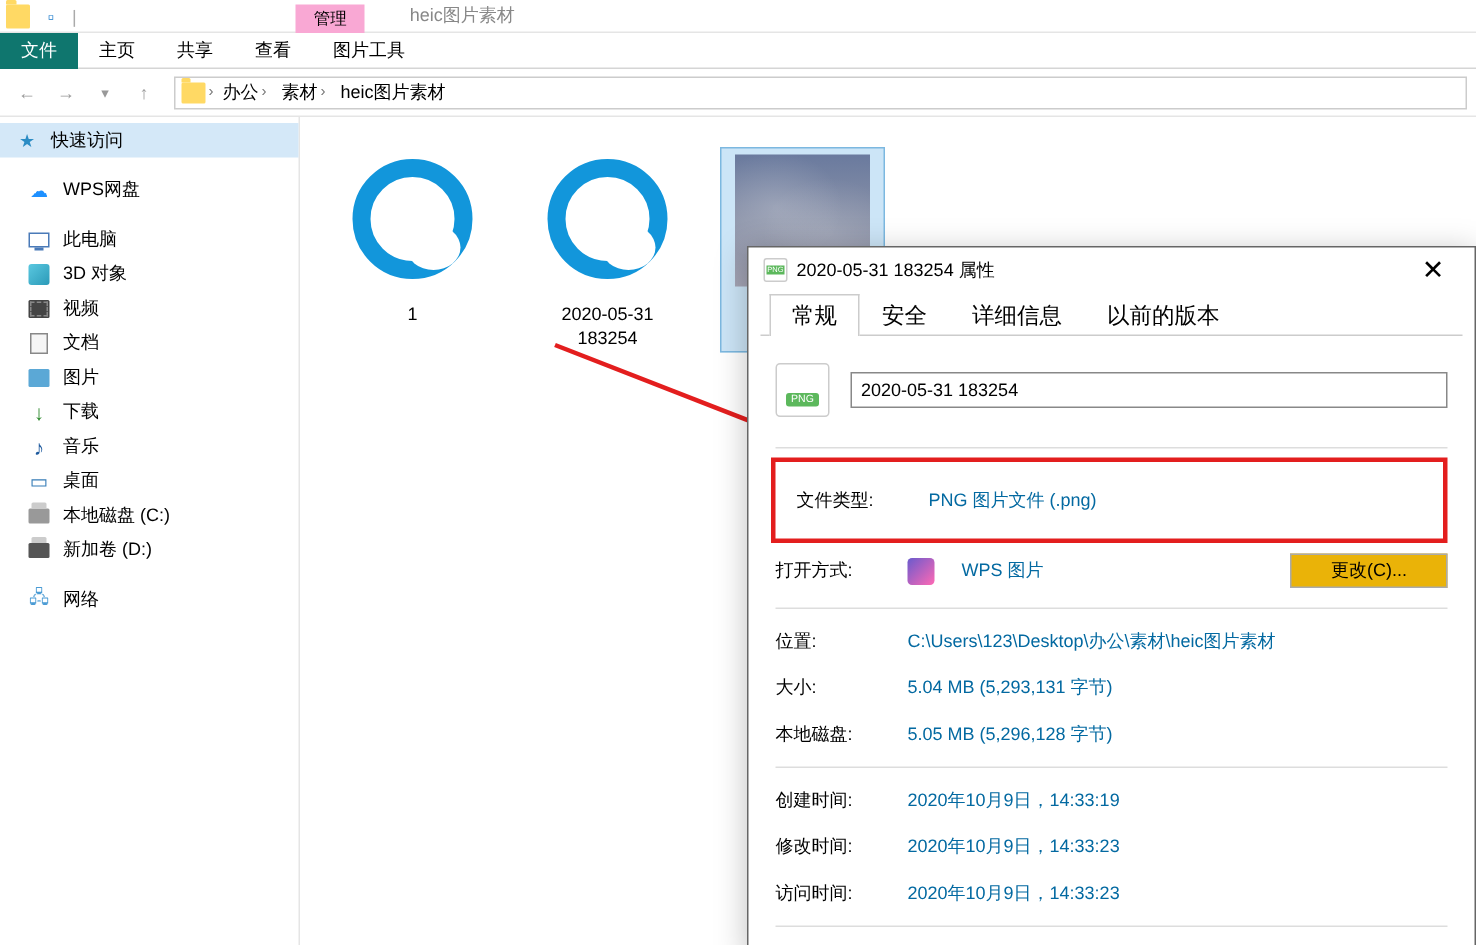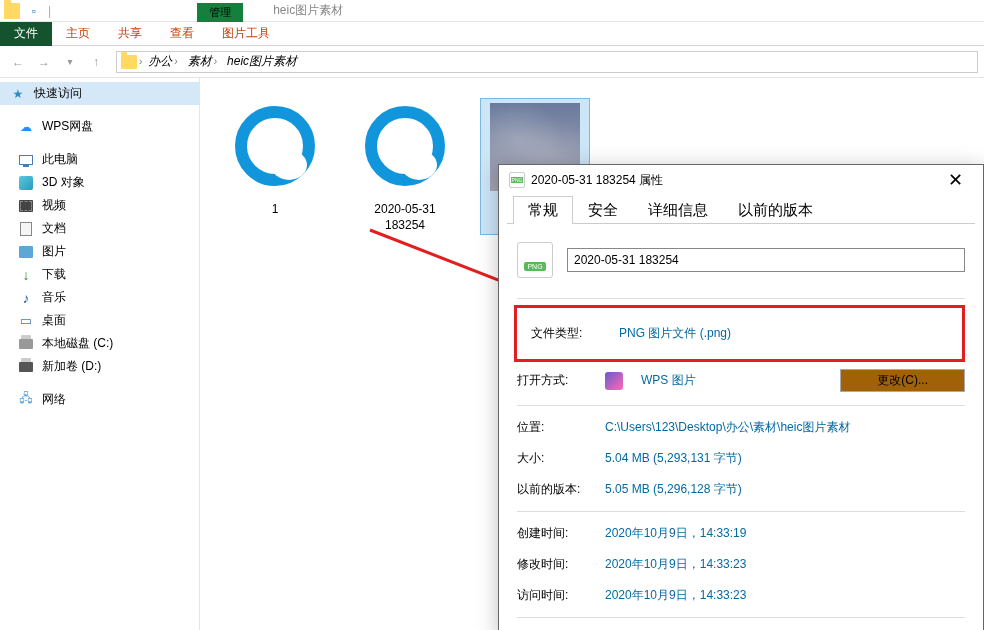"管理" .tool-tab { background: #15803d -> #f9a8d4 }
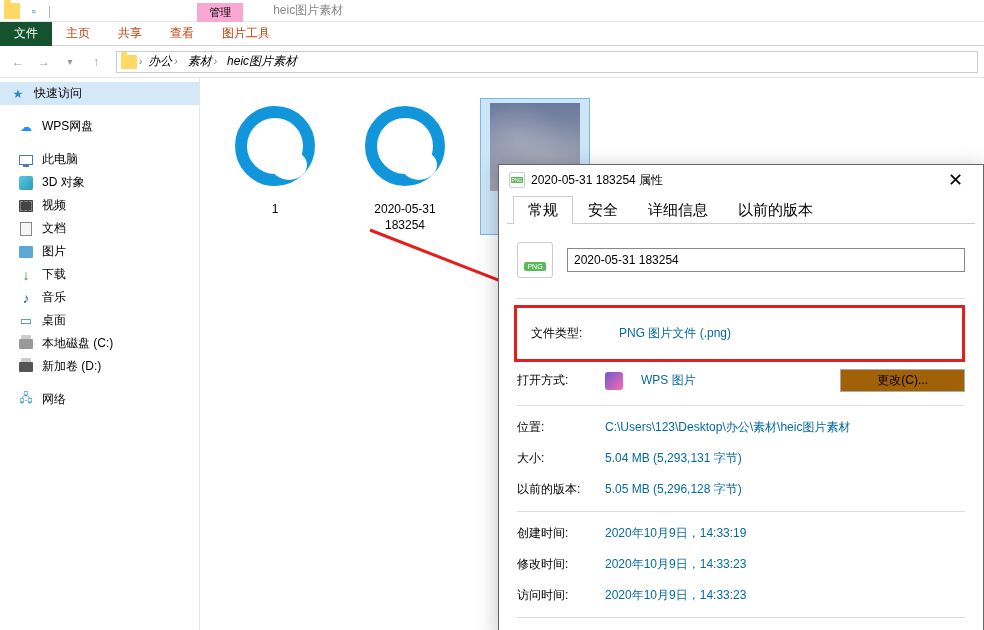"文件" .ribbon-file { background: #14532d -> #0f766e }
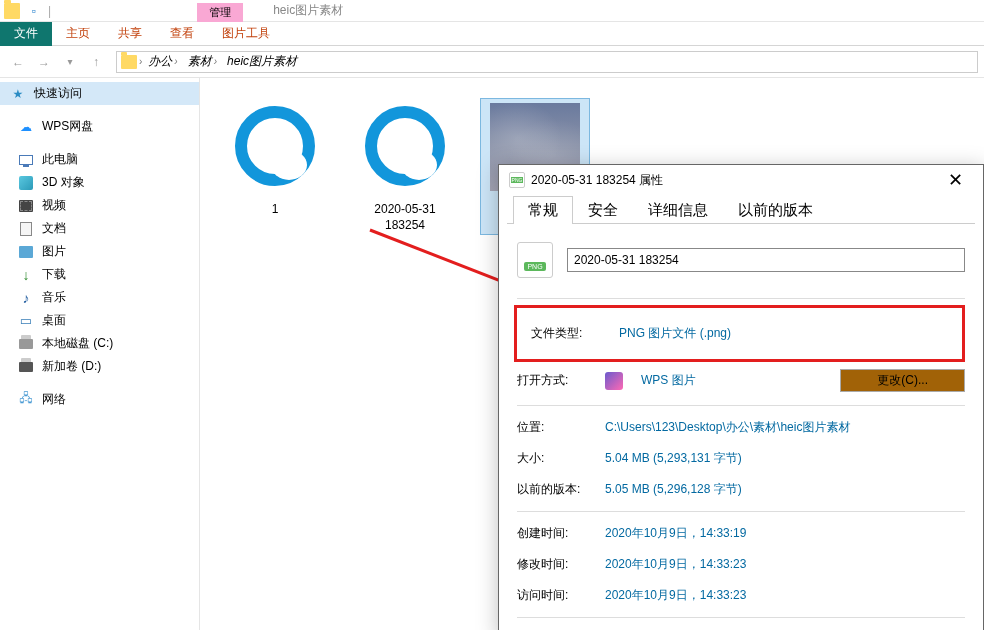"主页" .ribbon-tab { color: #c2410c -> #000000 }
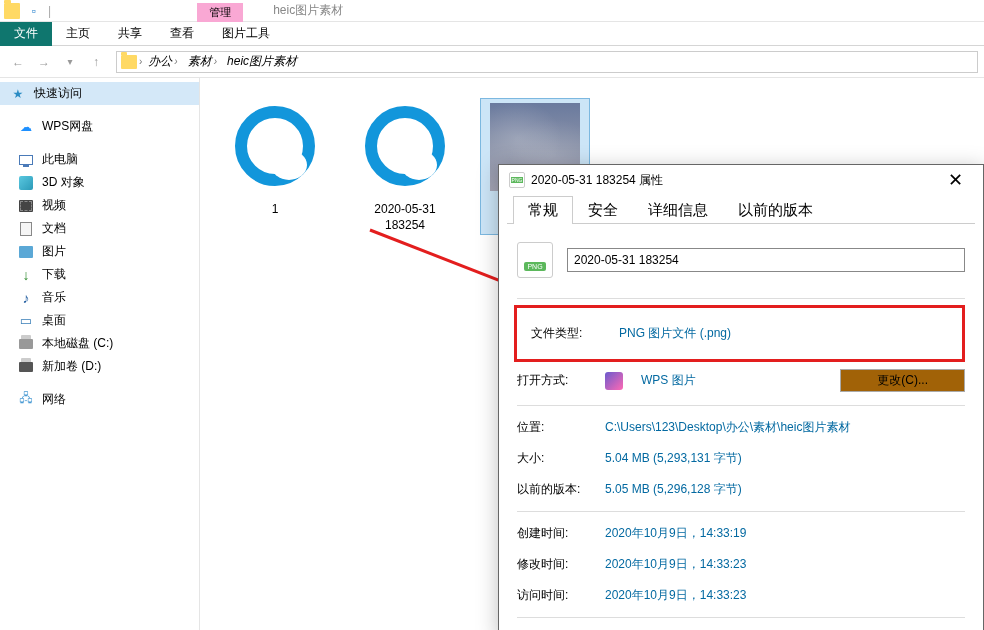"办公" .addr-seg { font-style: italic -> none }
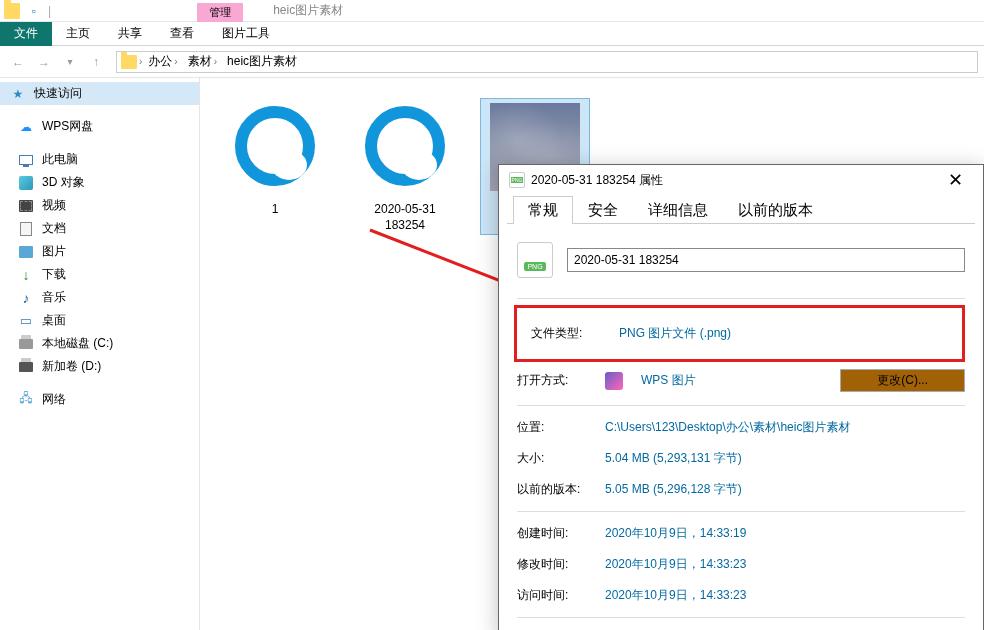"更改(C)..." .btn-change { background: #a16207 -> #eab308; padding: 2px 36px -> 2px 26px }
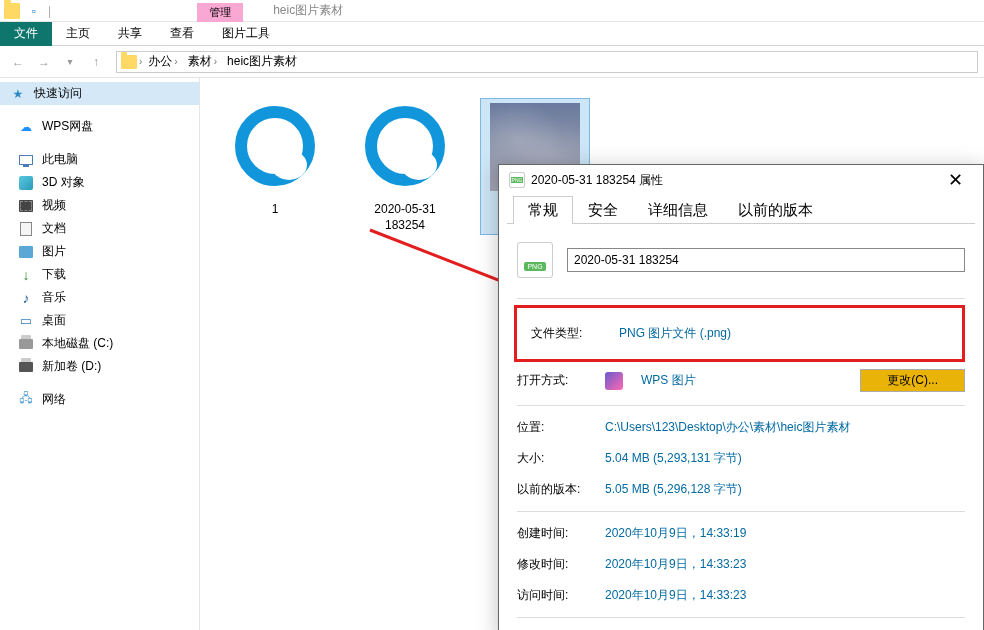"以前的版本:" span.dlg-label { text: 以前的版本 -> 本地磁盘 }
